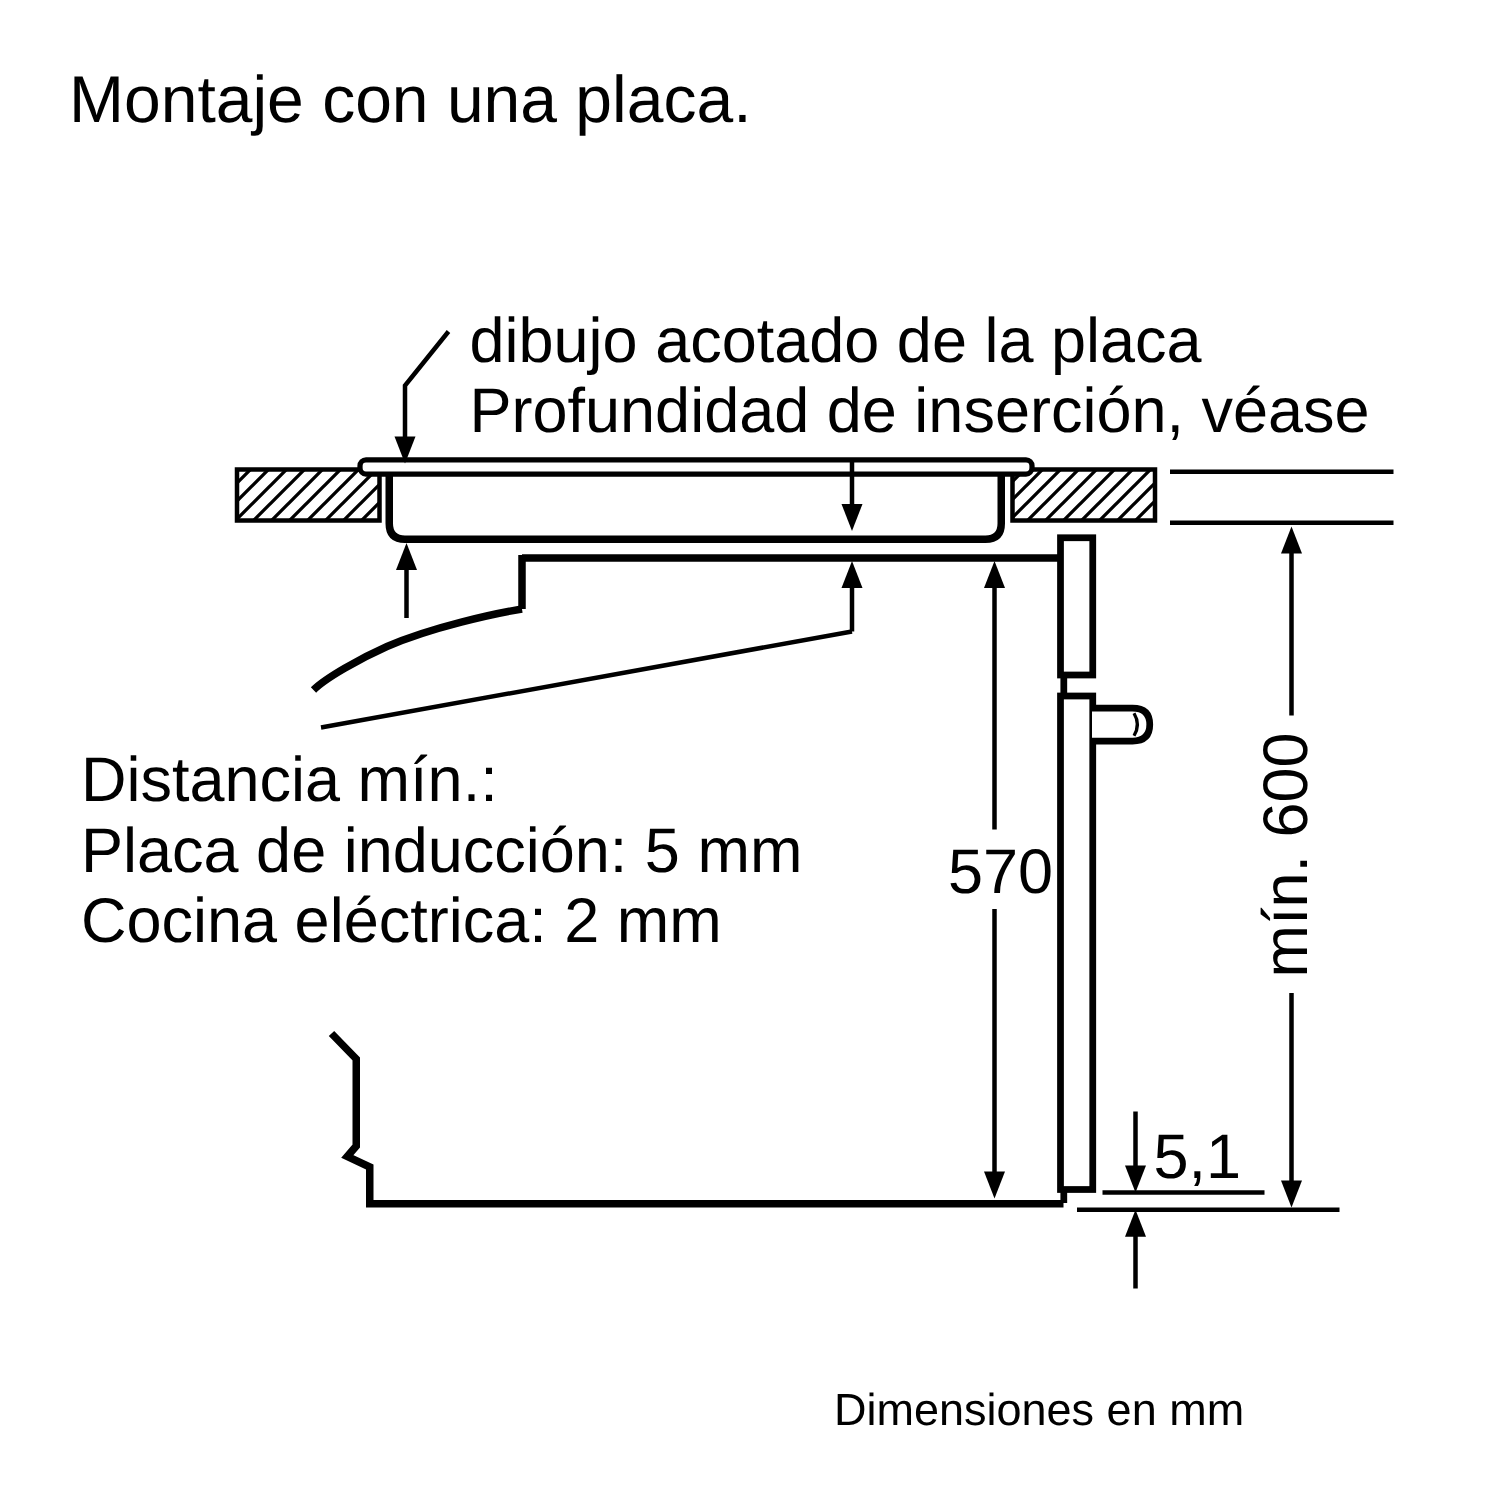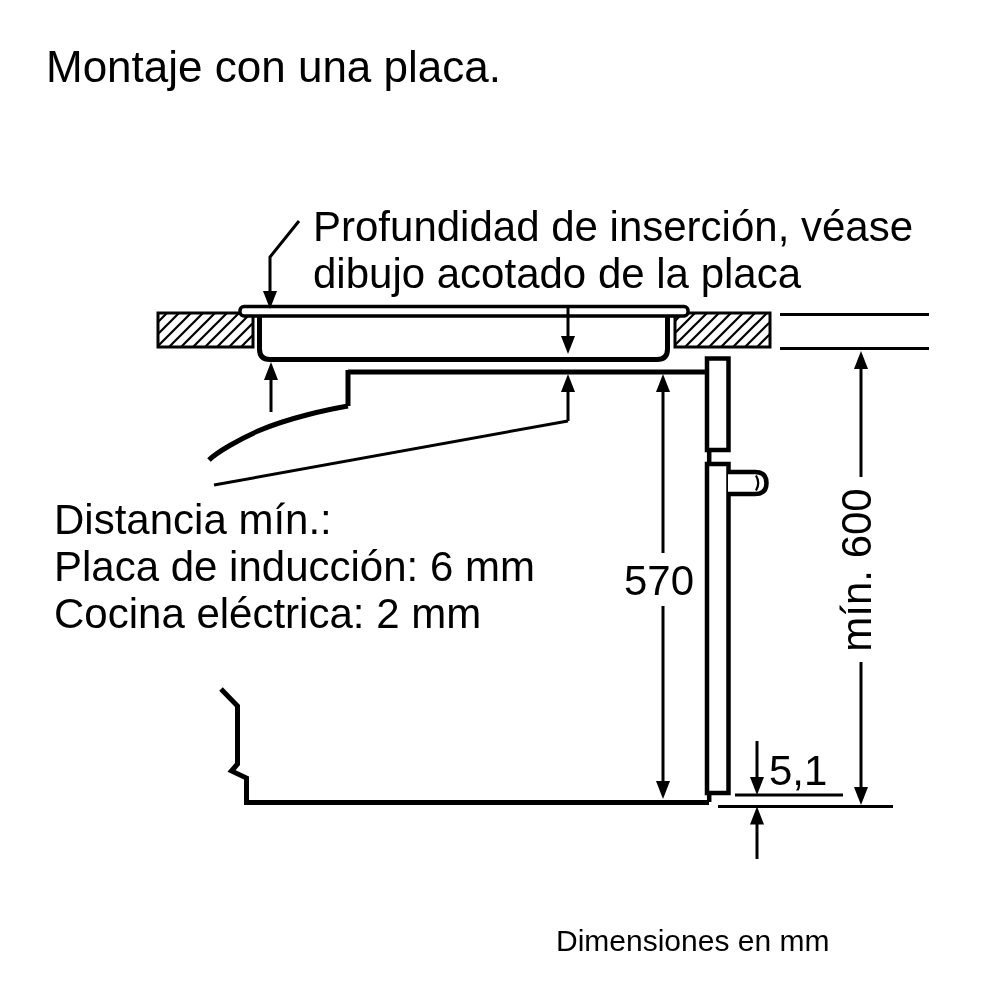"Profundidad de inserción, véase" div { order: before "dibujo acotado de la placa" -> after "dibujo acotado de la placa" }
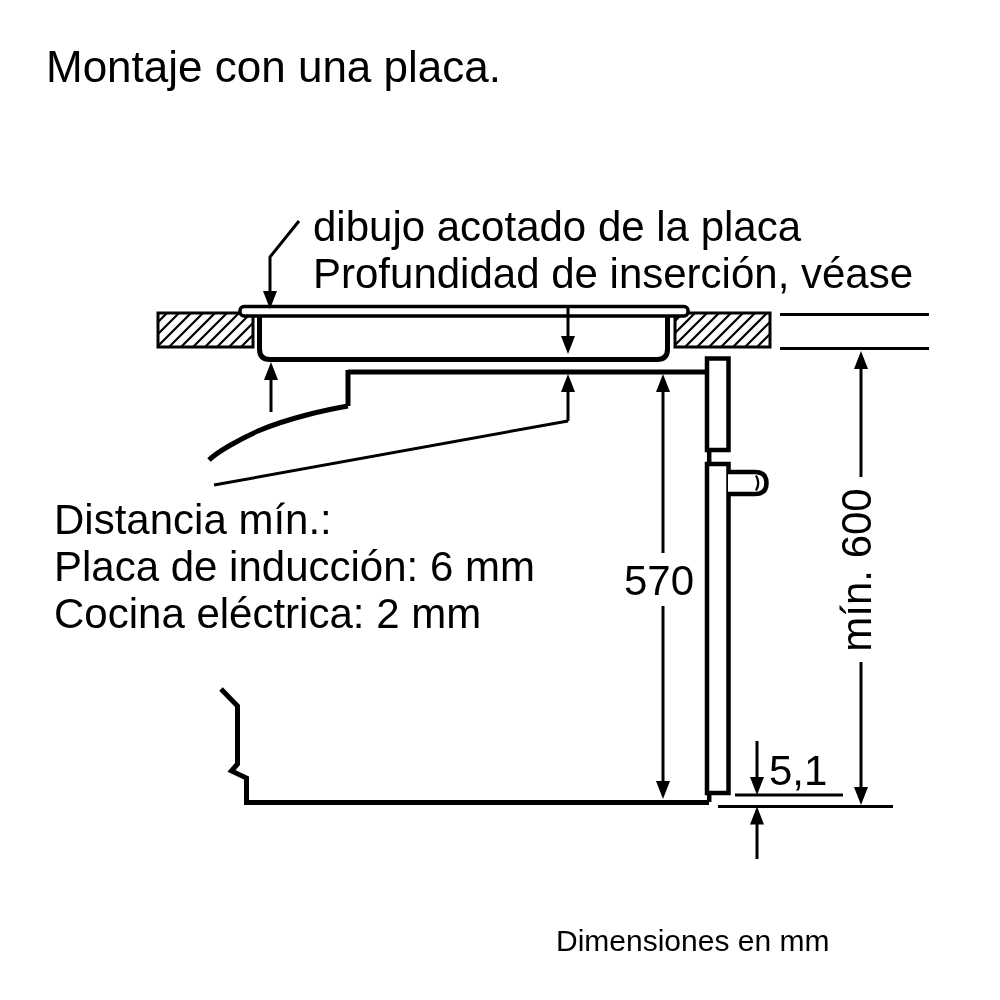"Placa de inducción: 6 mm" div { text: 6 -> 5 }
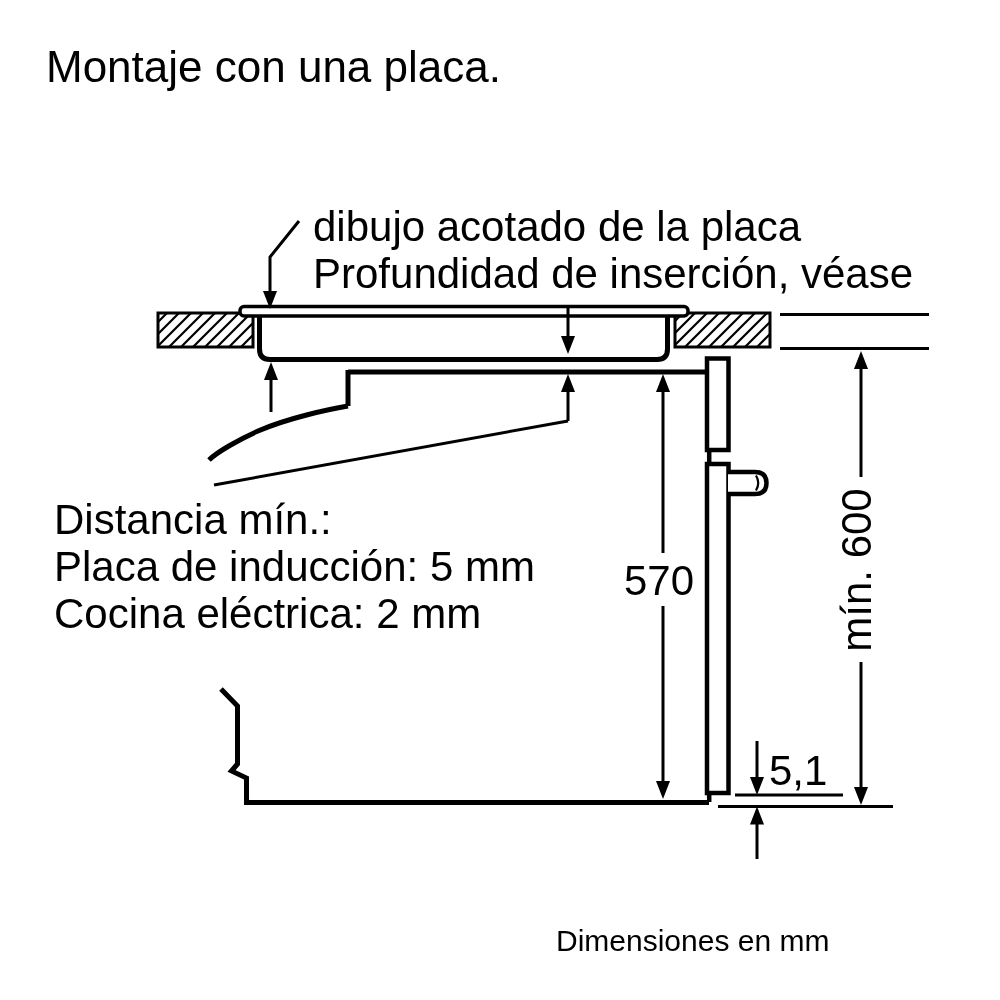"570" .dim570 { text-align: left -> right }
